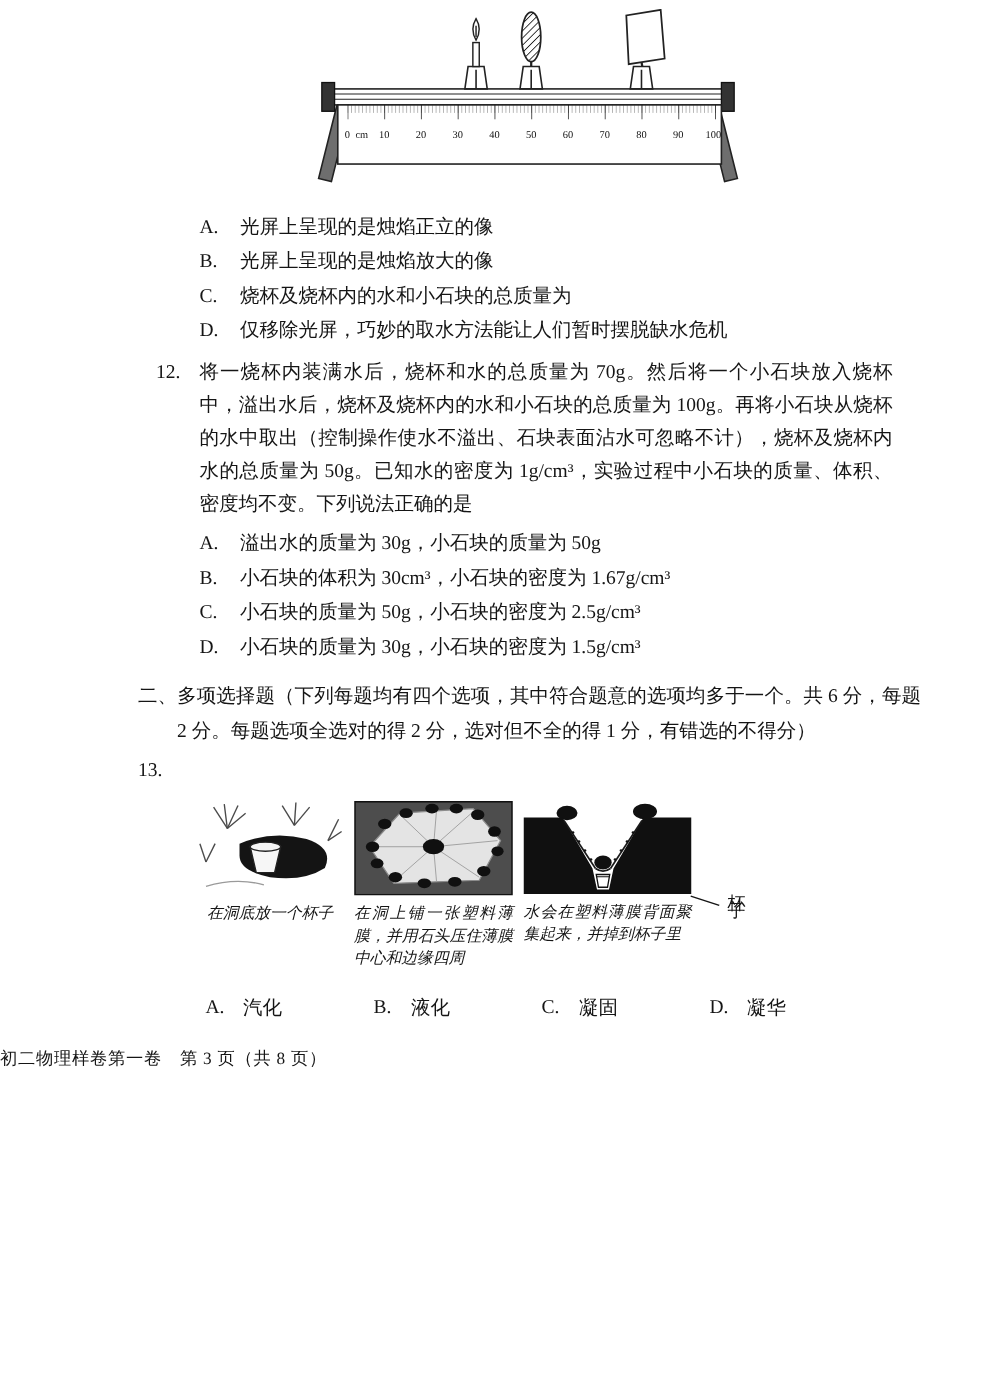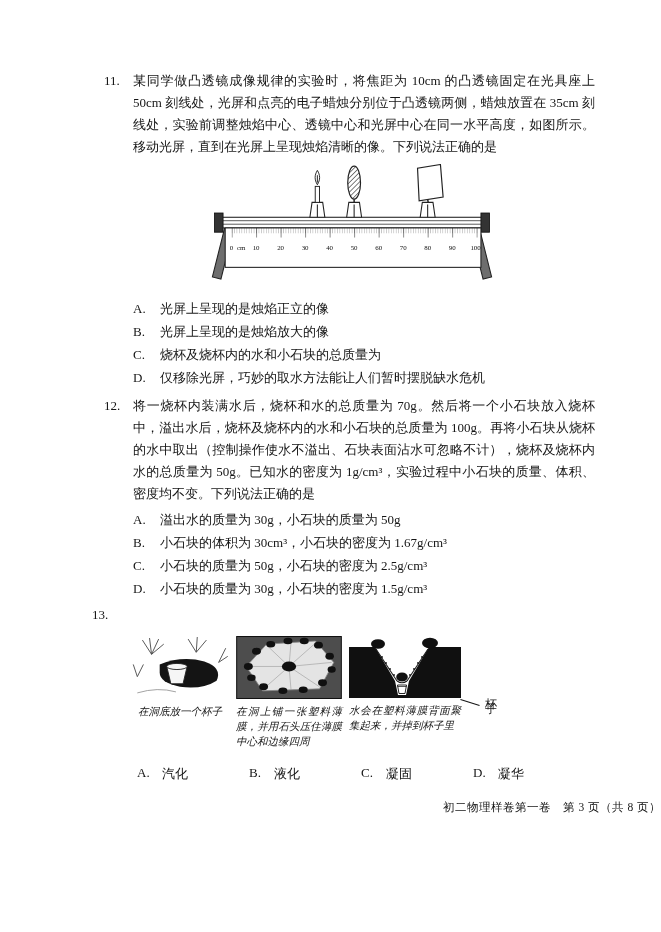"11." div.q { html: <div> <span>11.</span> <div>某同学做凸透镜成像规律的实验时，将焦距为 10cm 的凸透镜固定在光具座上 50cm 刻线处，光屏和点亮的电子蜡烛分别位于凸透镜两侧，蜡烛放置在 35cm 刻线处，实验前调整烛焰中心、透镜中心和光屏中心在同一水平高度，如图所示。移动光屏，直到在光屏上呈现烛焰清晰的像。下列说法正确的是</div> </div> -> none }
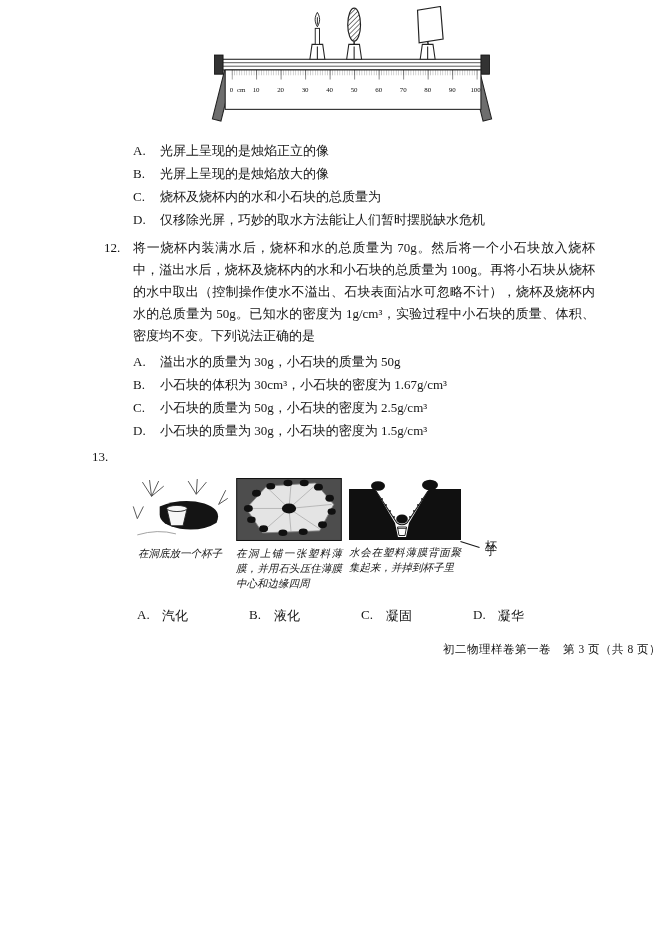"二、多项选择题（下列每题均有四个选项，其中符合题意的选项均多于一个。共 6" div.section-head { html: none -> <div>二、多项选择题（下列每题均有四个选项，其中符合题意的选项均多于一个。共 6 分，每题 2 分。每题选项全选对的得 2 分，选对但不全的得 1 分，有错选的不得分）</div> }
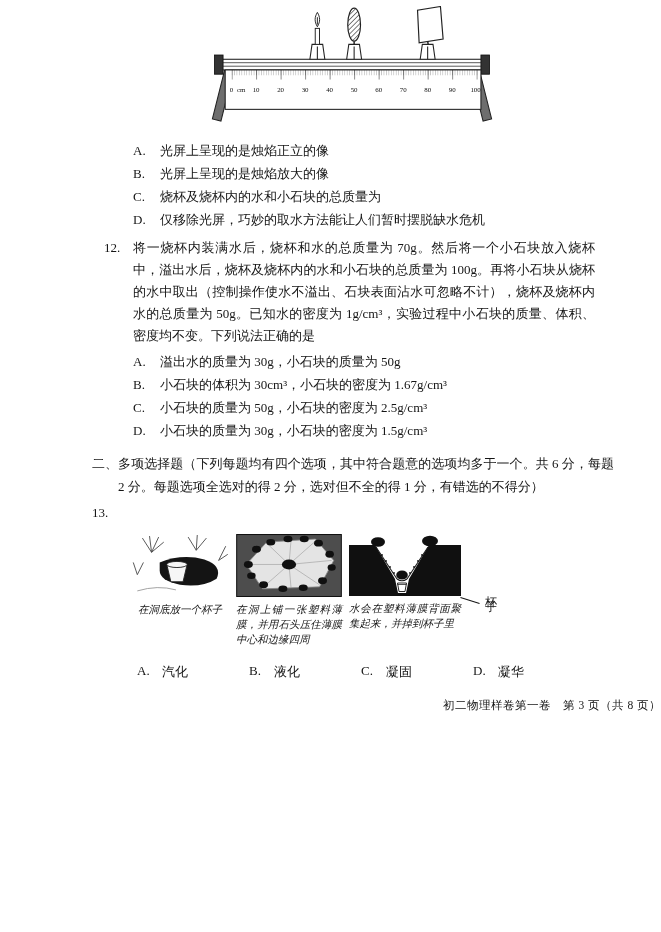"初二物理样卷第一卷 第 3 页（共 8" .footer { text-align: right -> left }
